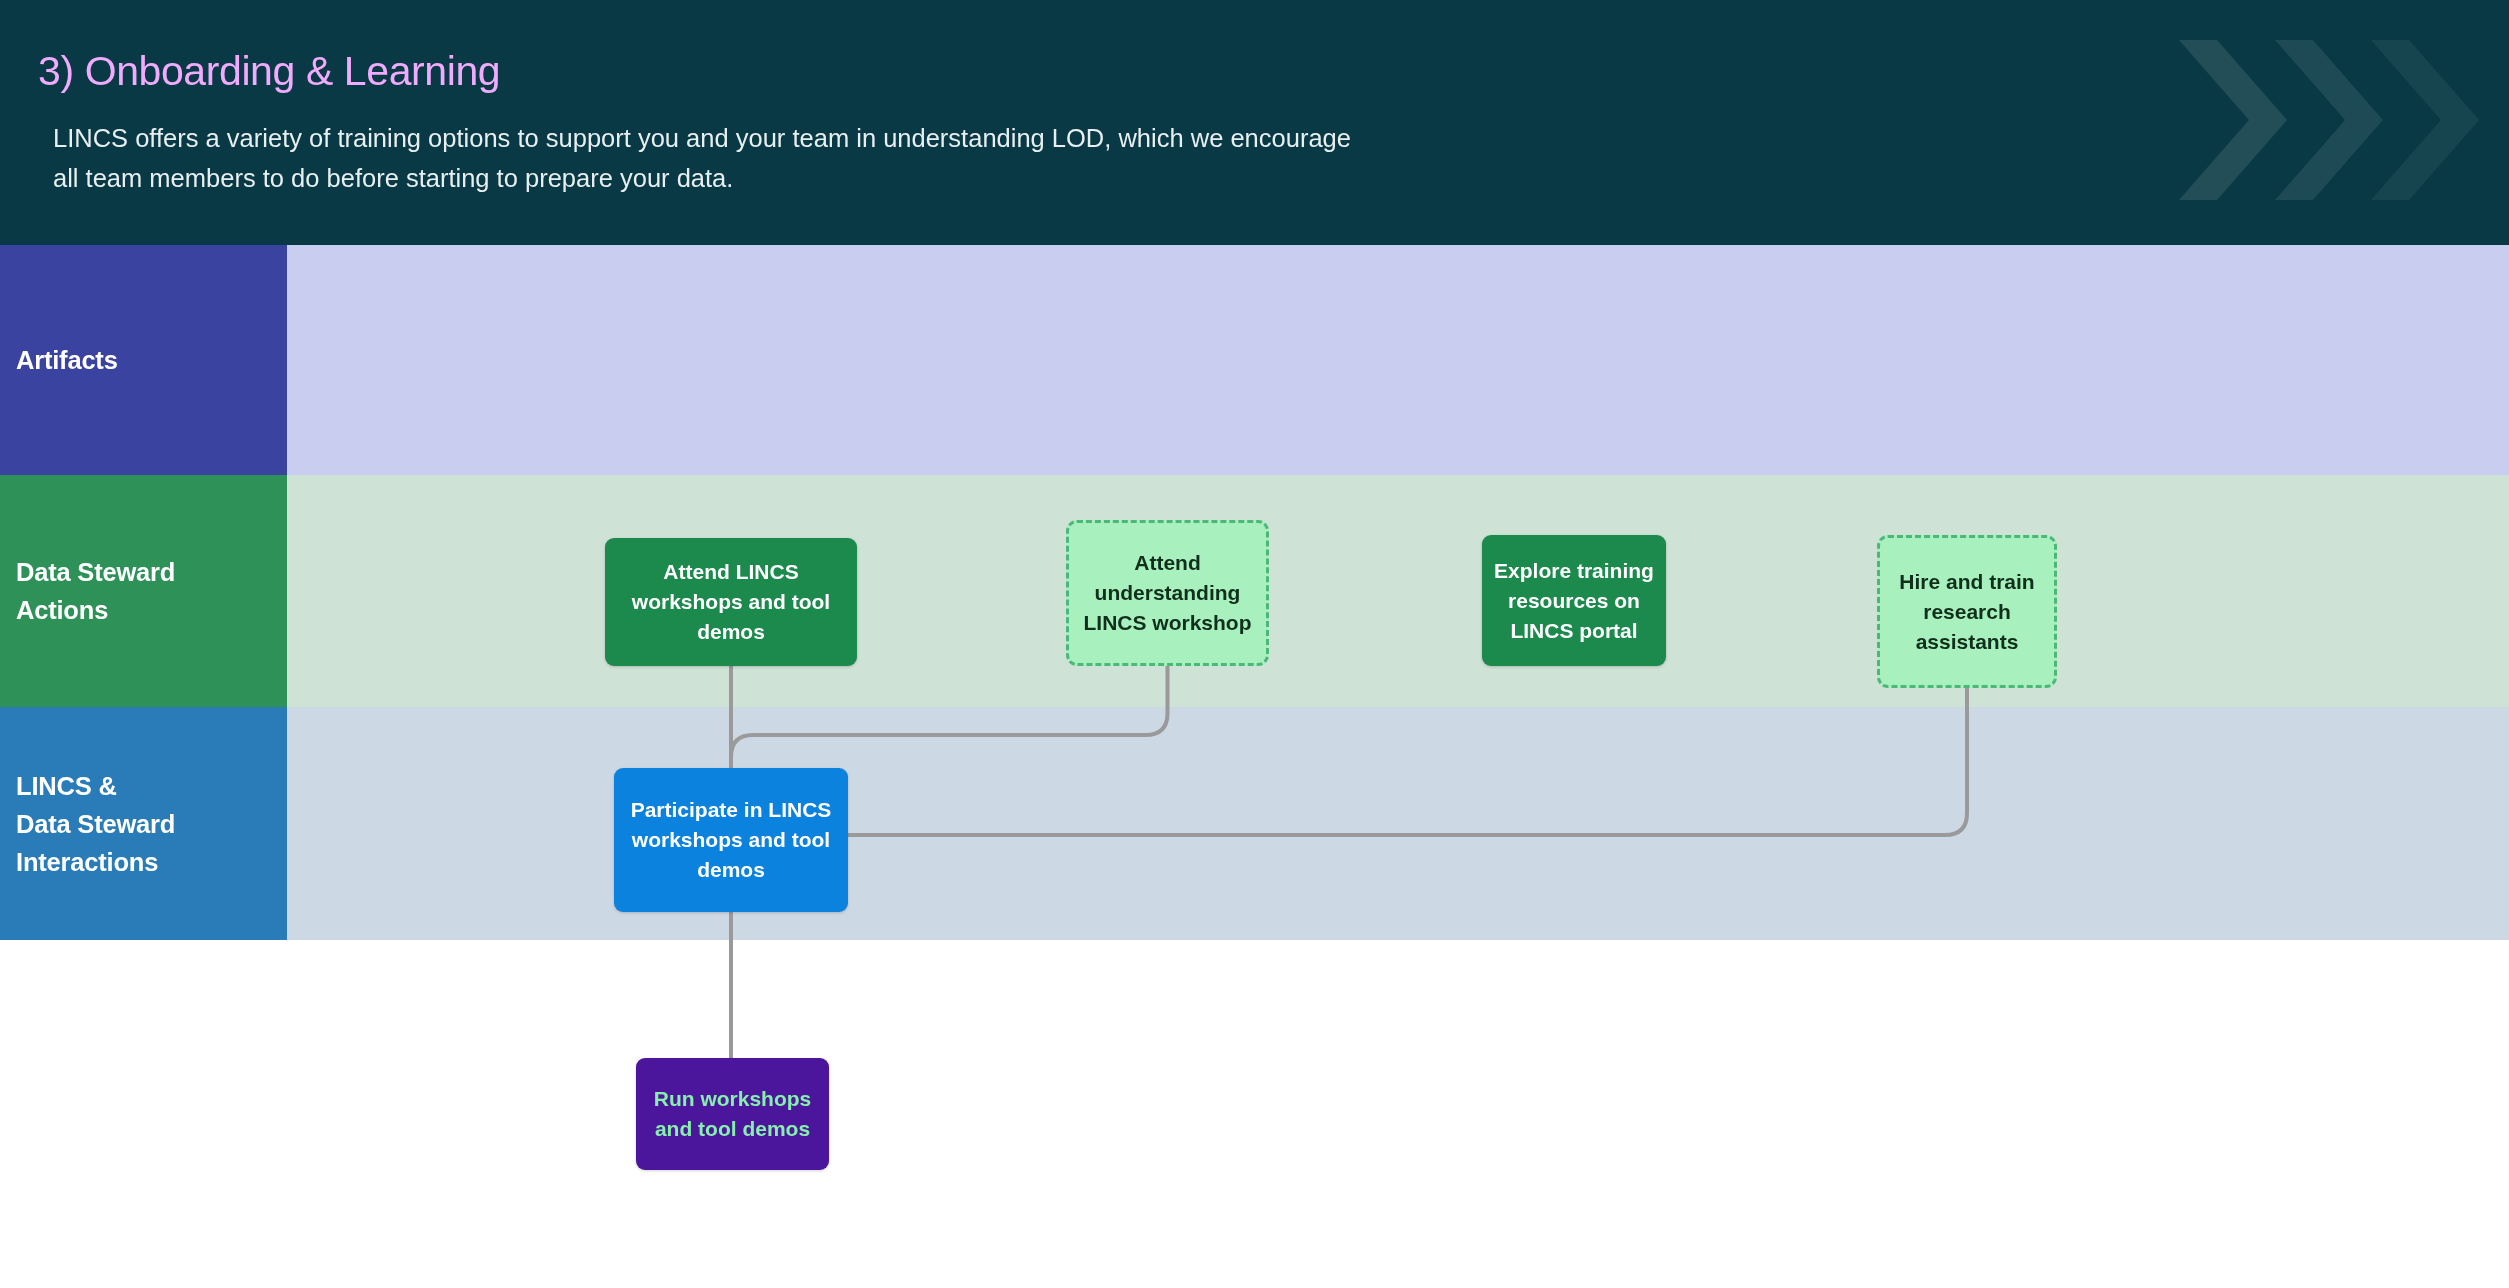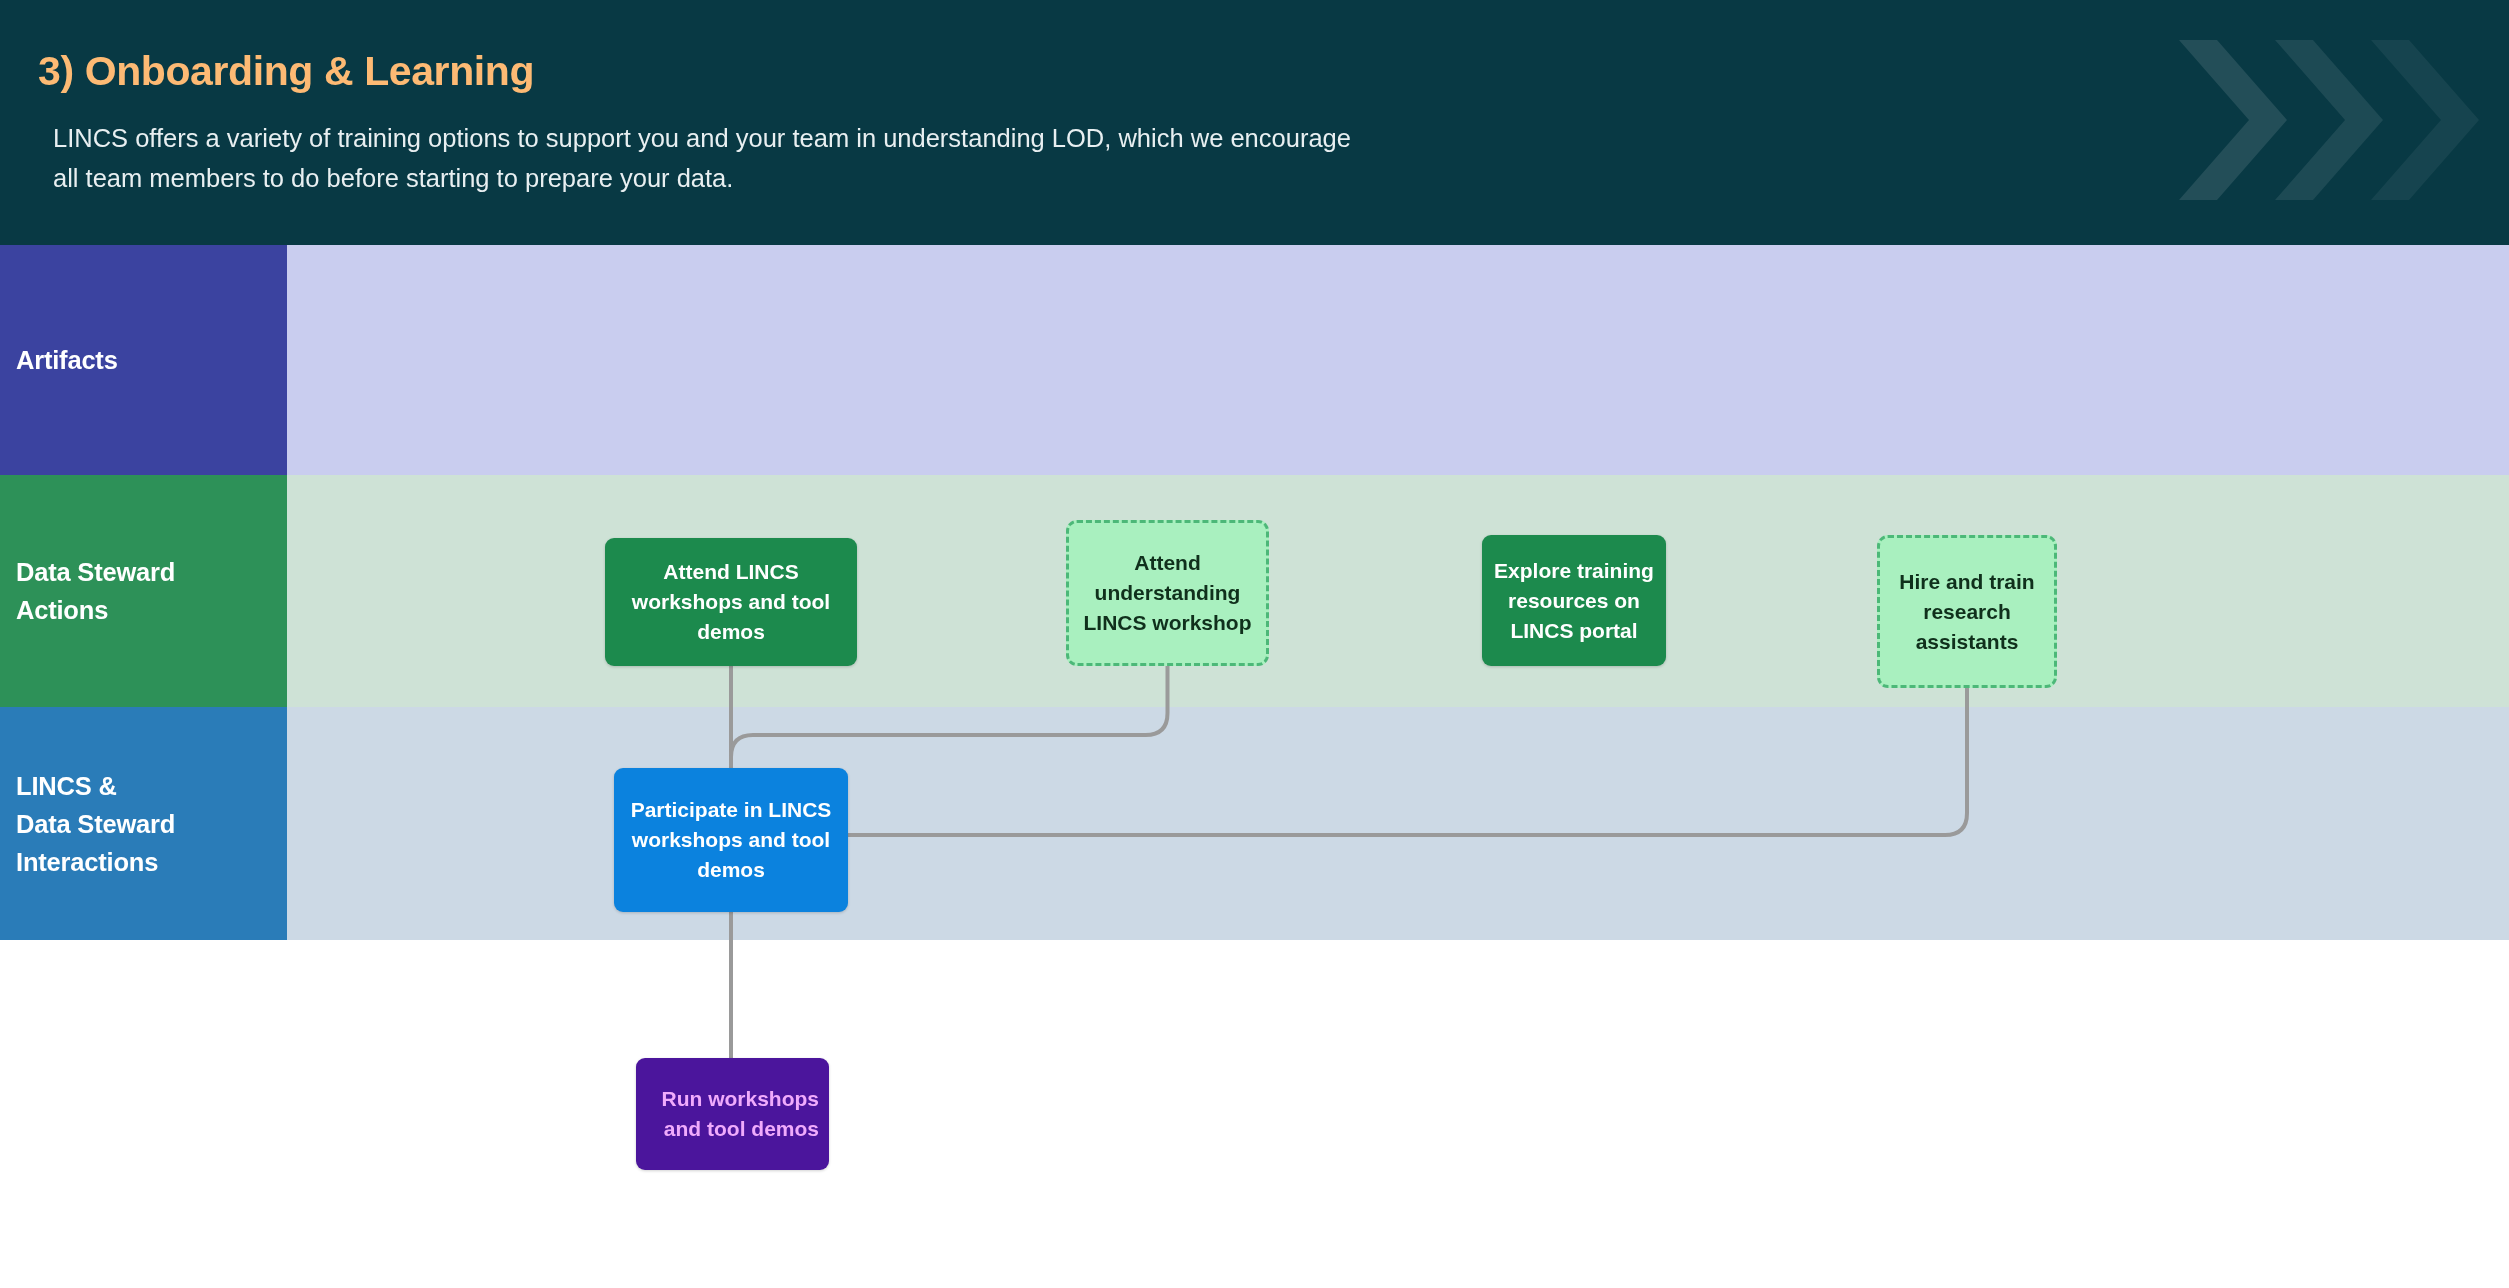"3) Onboarding & Learning" .header-title { color: #fdba74 -> #f0abfc; font-weight: bold -> normal }
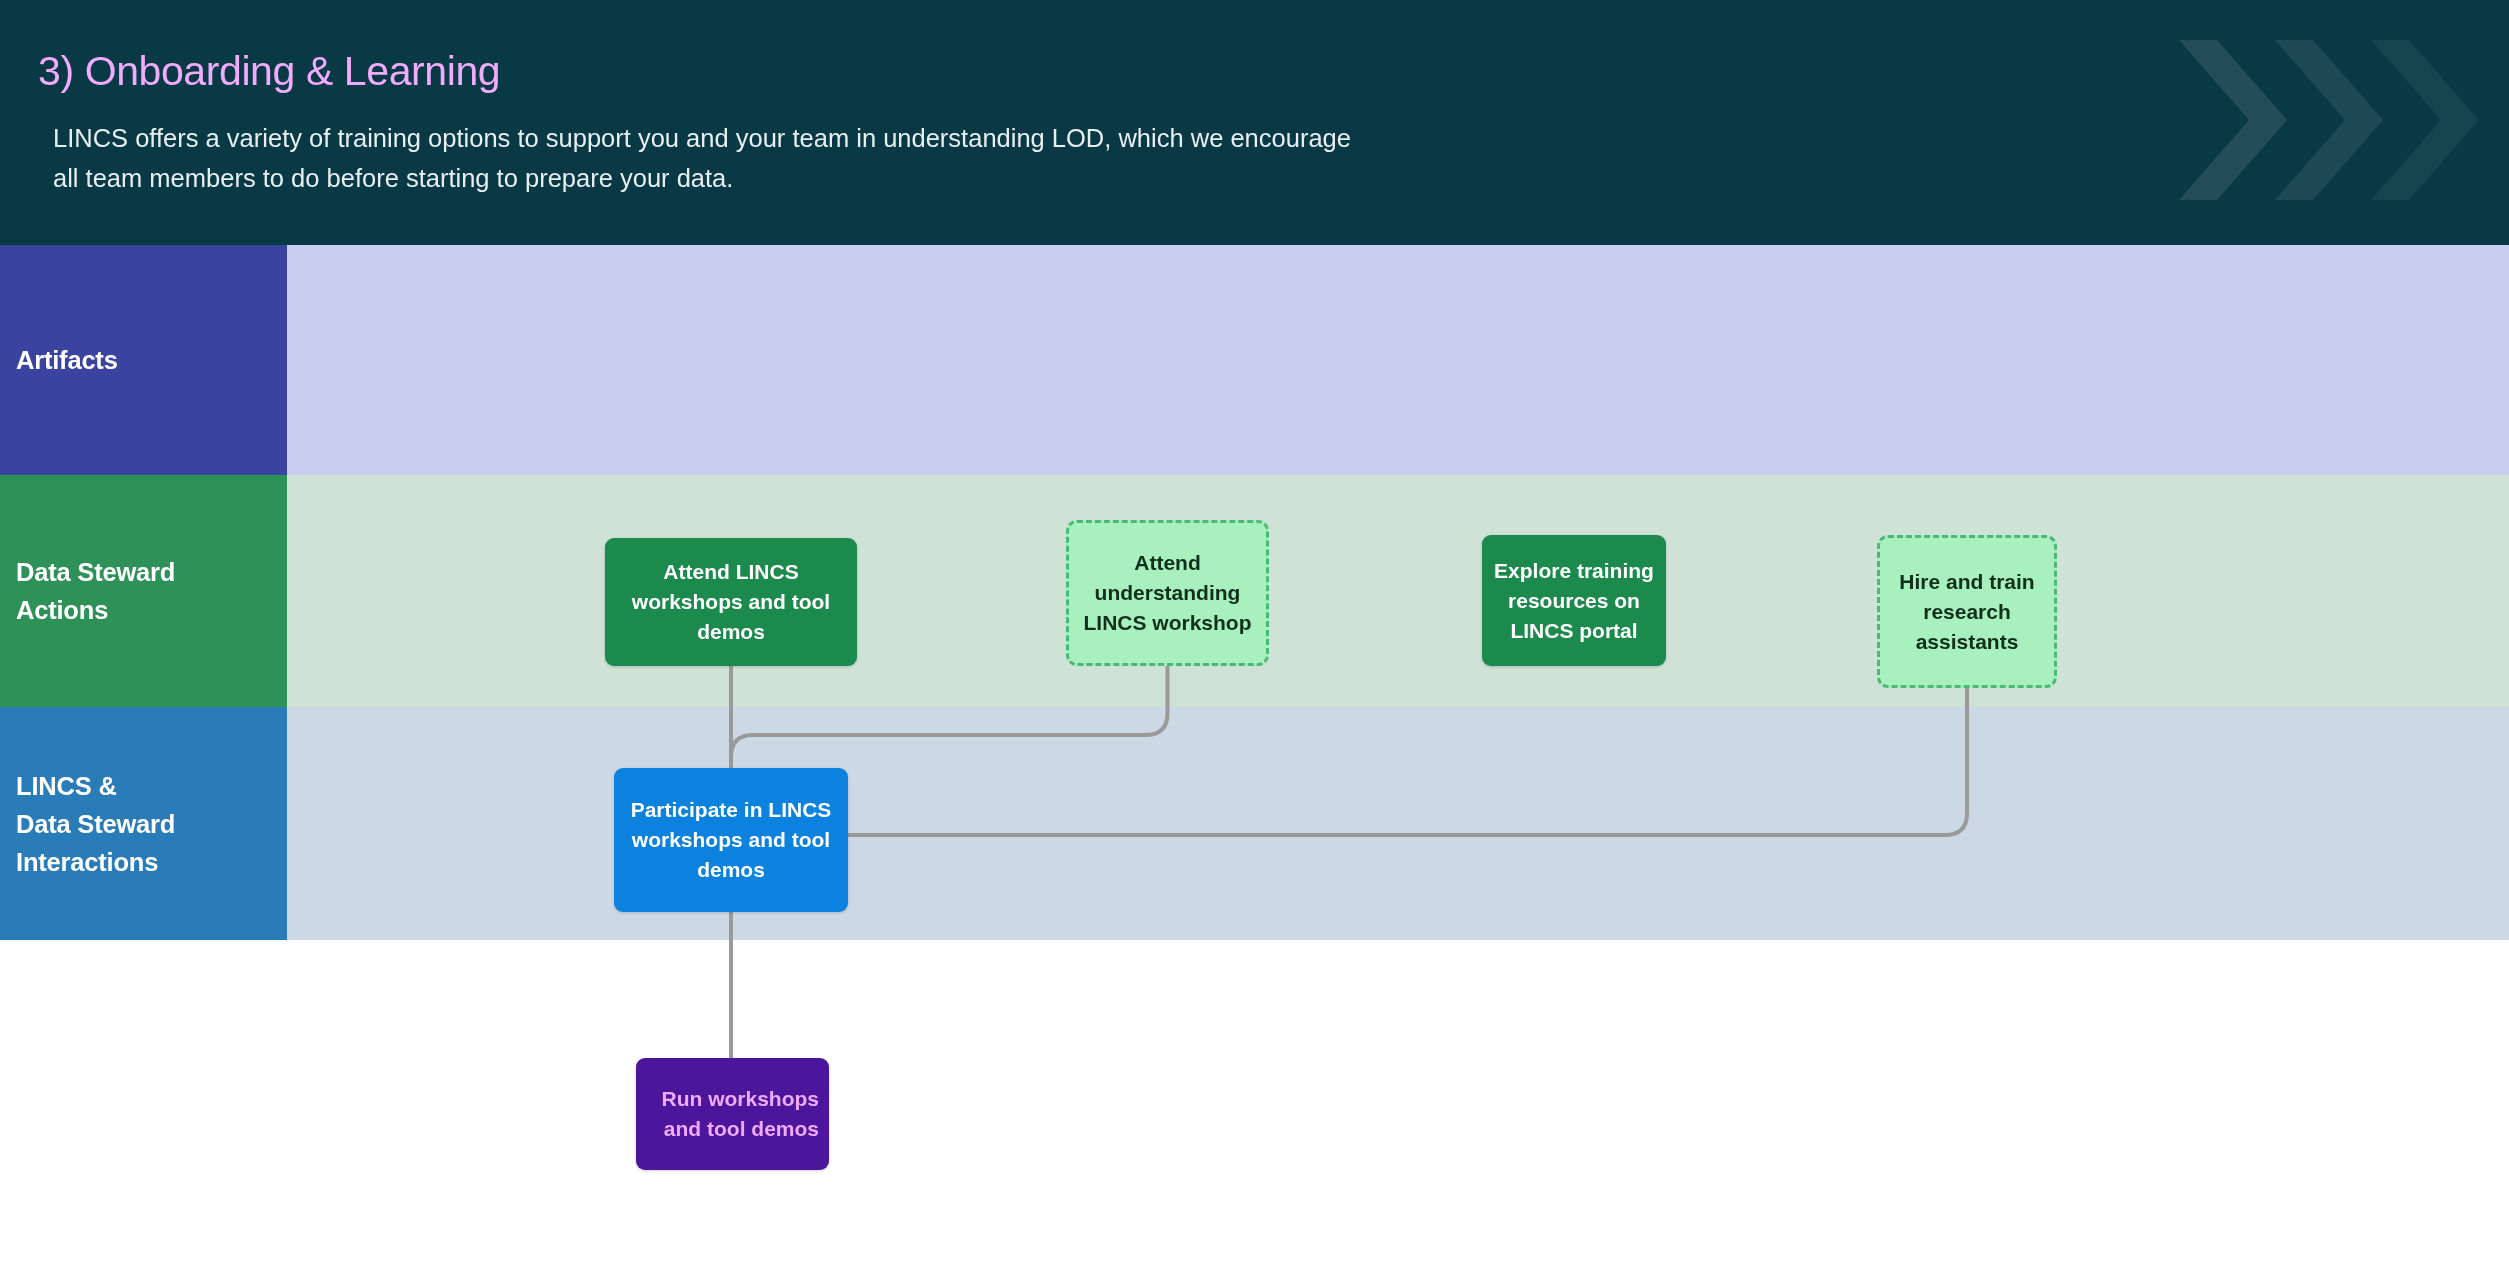"Run workshops and tool demos" .node.solid-purple { color: #f0abfc -> #86efac; text-align: right -> none }
